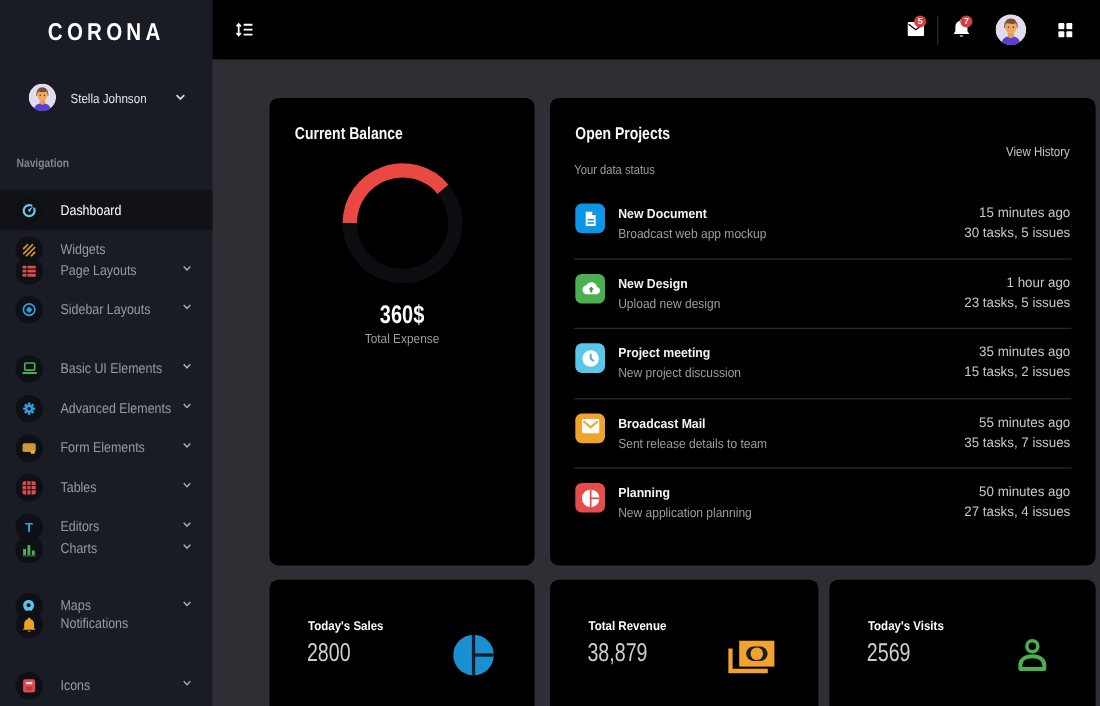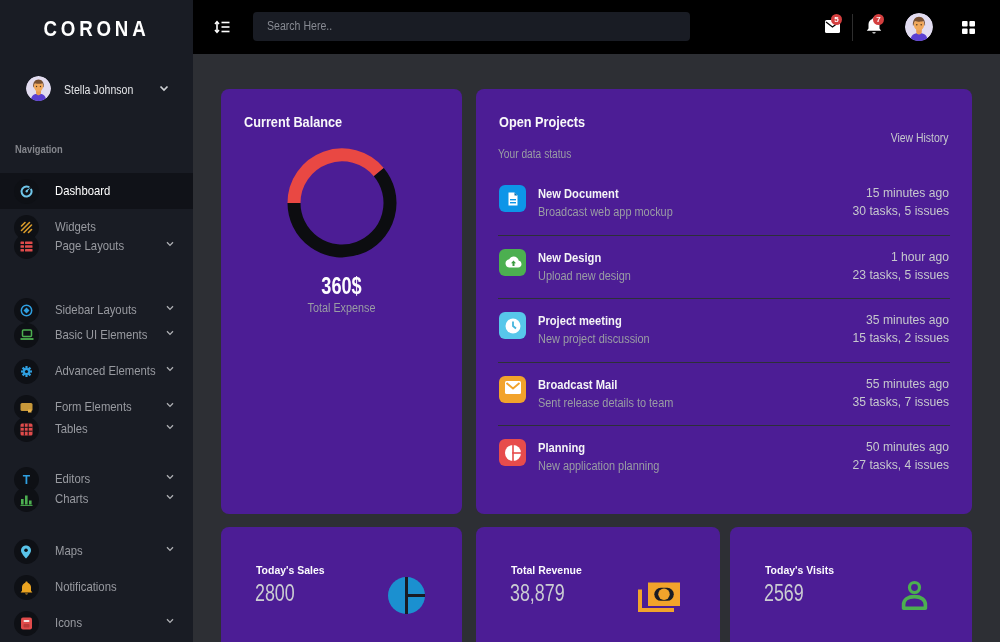"Search Here.." div { html: <div><span>Search Here..</span></div> -> none }
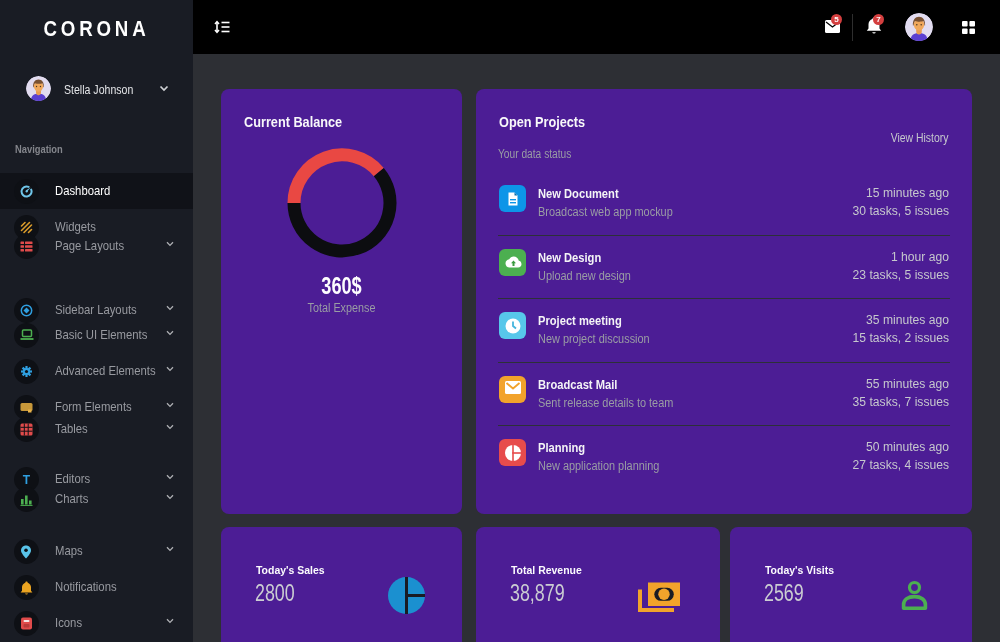"Current Balance" .card { background: #4c1d95 -> #000000; margin-left: none -> 24px }
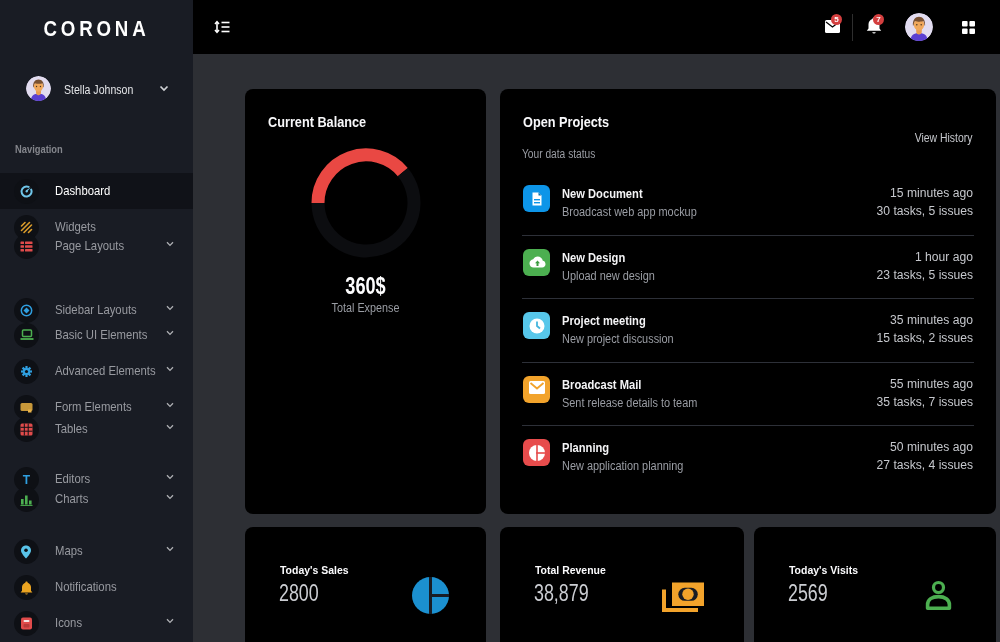"Sidebar Layouts" div.menu-item { top: 292px -> 263px }
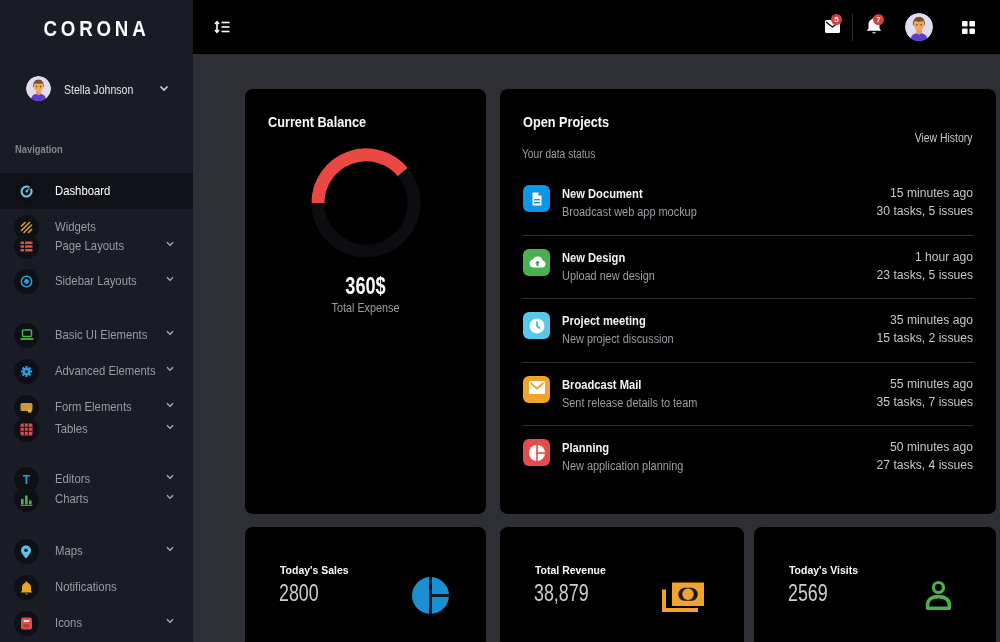"Tables" div.menu-item { top: 411px -> 425px }
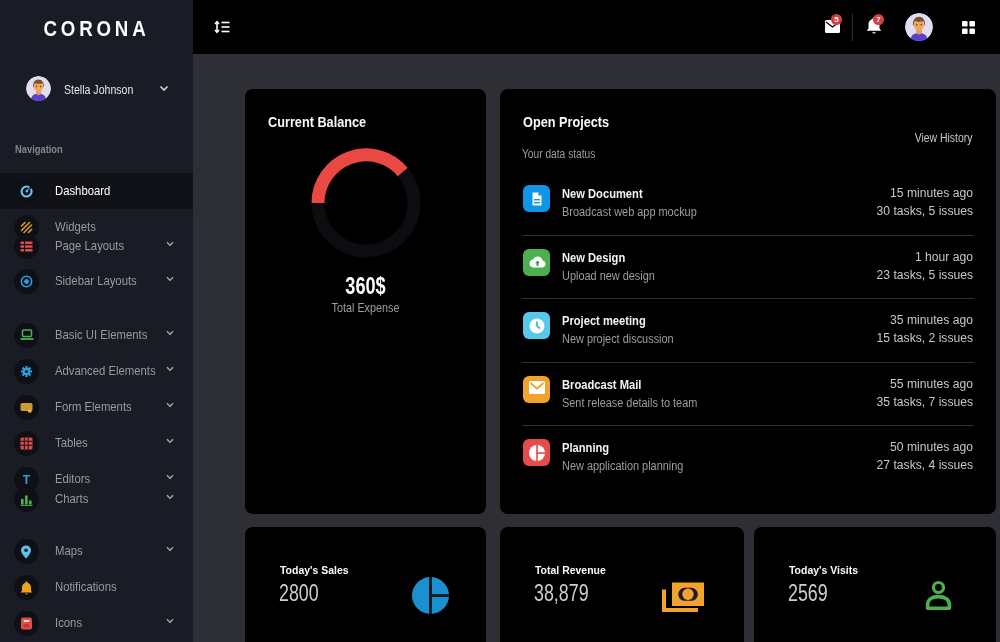"Notifications" div.menu-item { top: 569px -> 549px }
